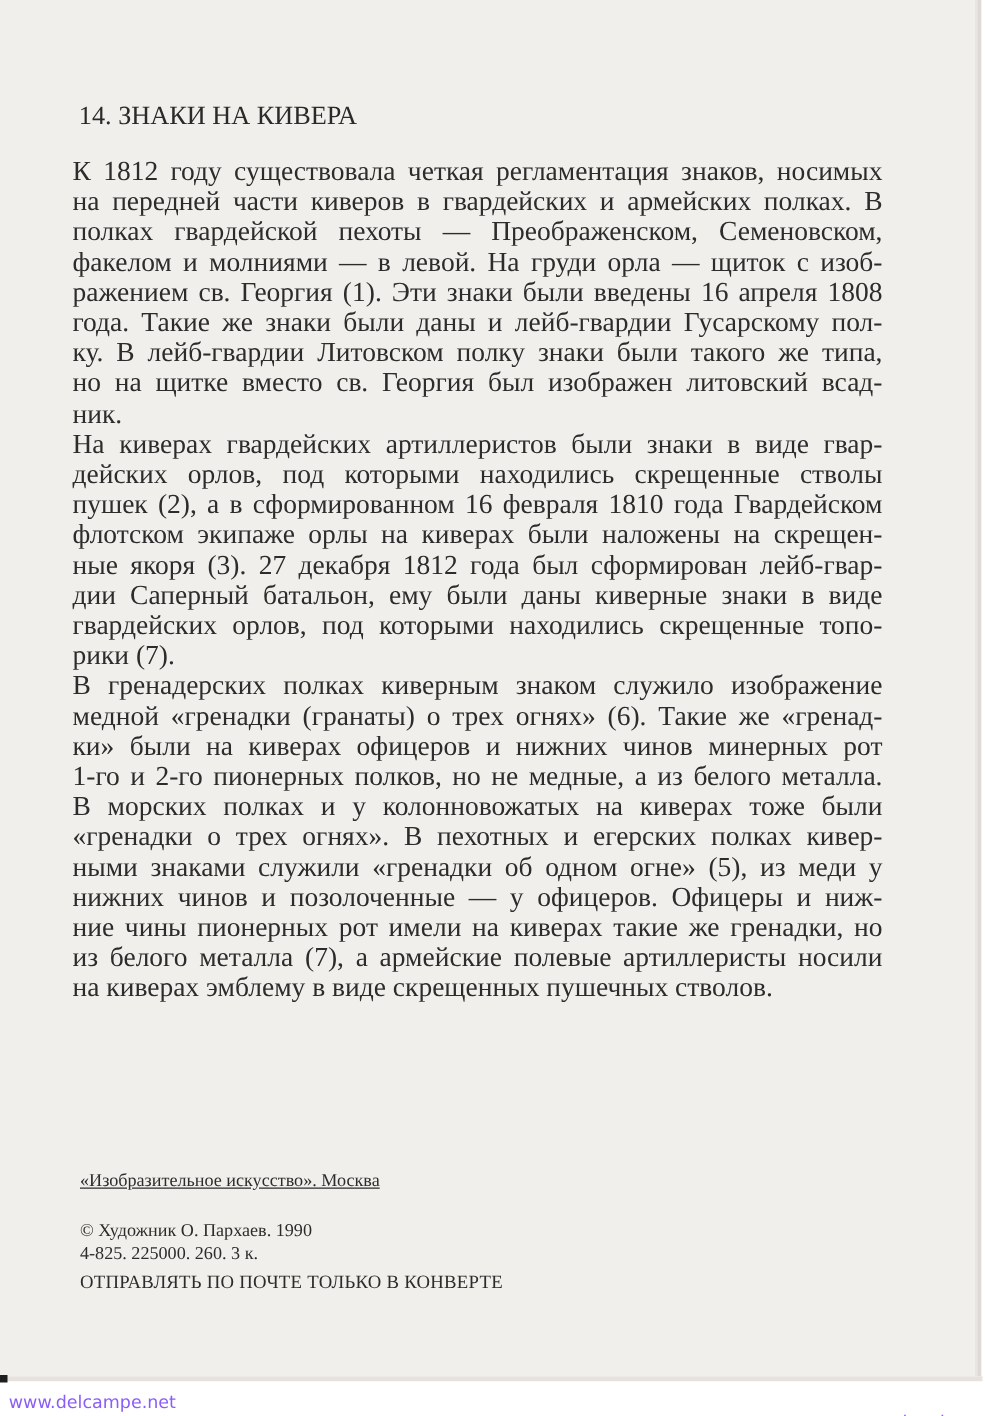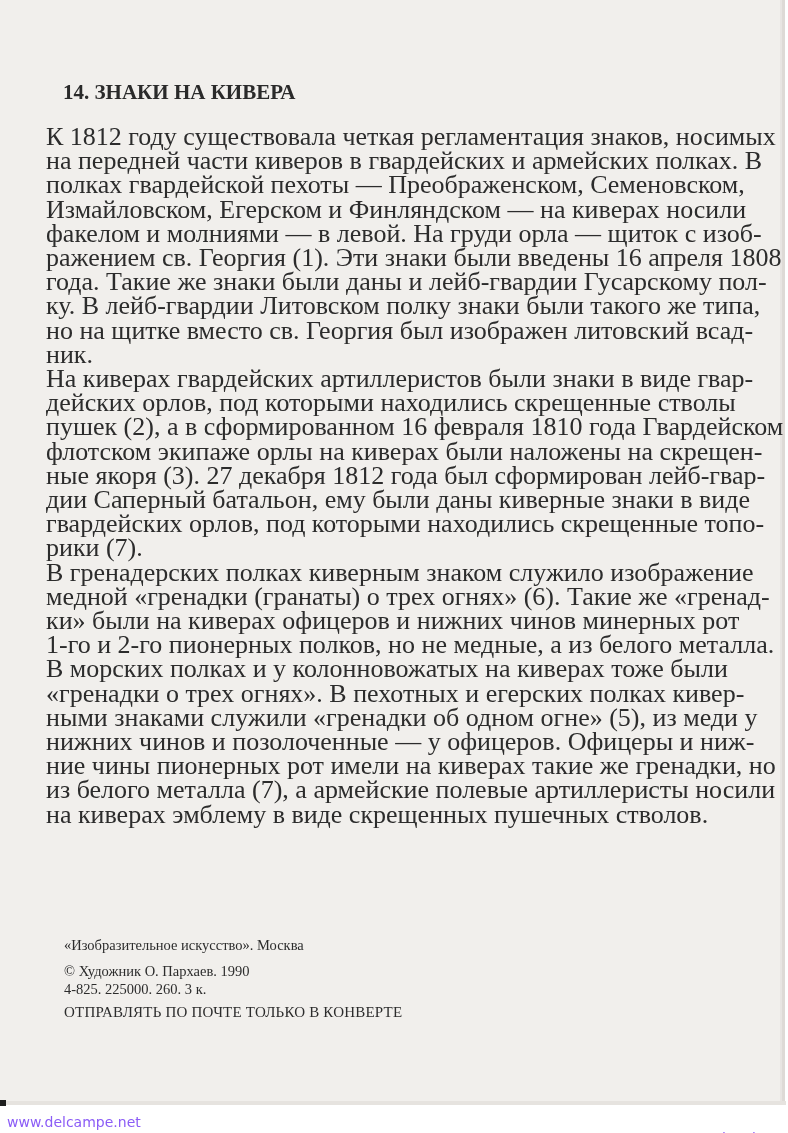"14. ЗНАКИ НА КИВЕРА" .title { font-weight: bold -> normal }
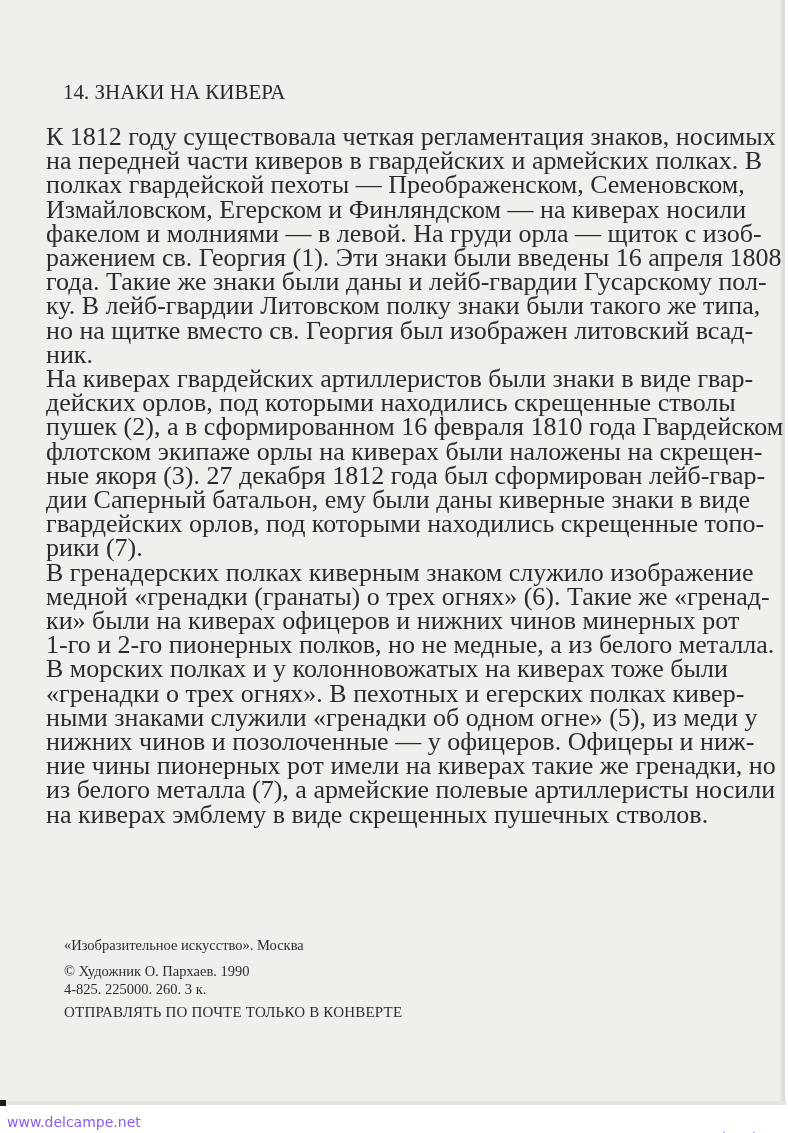"К 1812 году существовала четкая" .body-text { font-size: 26px -> 22px; left: 46px -> 58px }
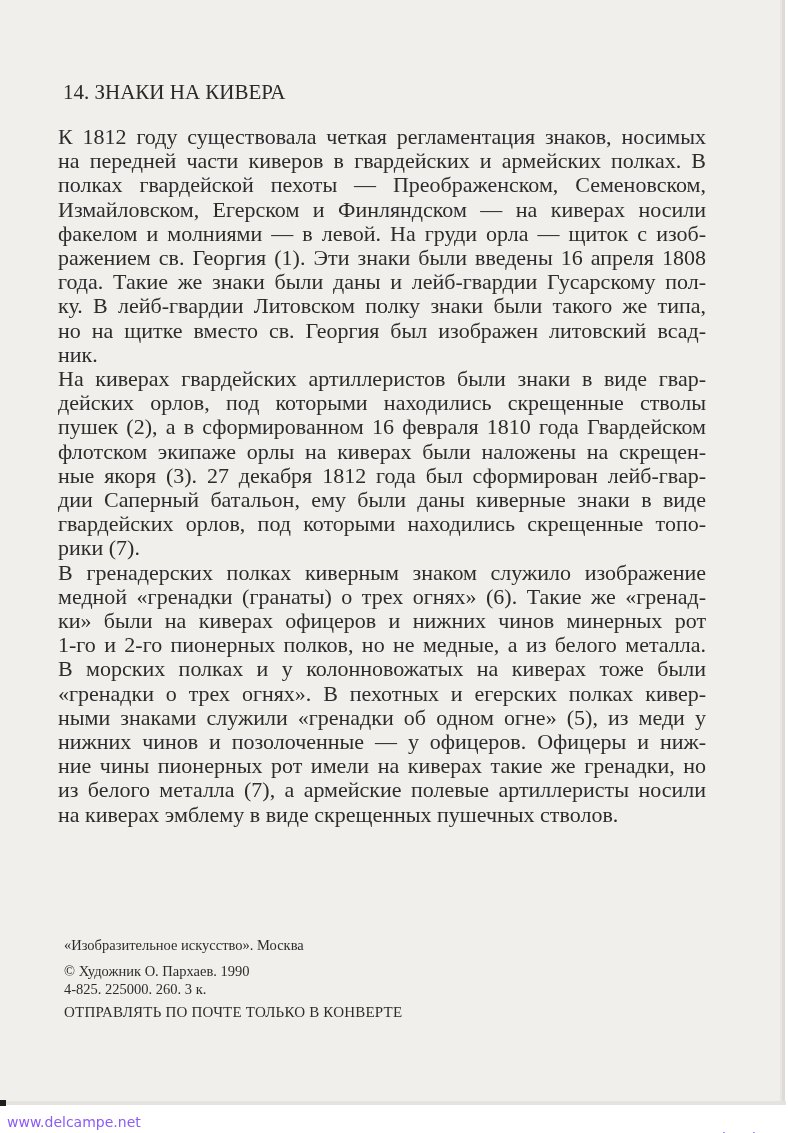"Измайловском, Егерском и Финляндском —" span.line { html: <span>Измайловском, Егерском и Финляндском — на киверах носили</span> -> none }
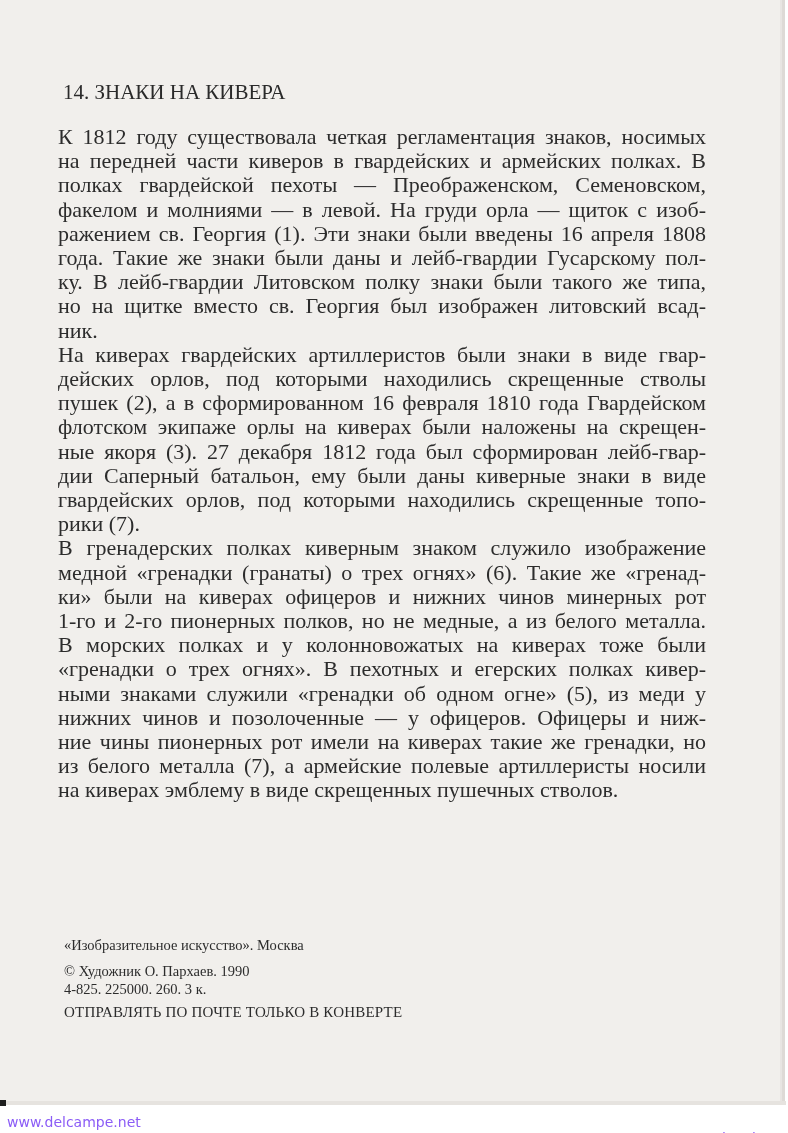"«Изобразительное искусство». Москва" .imprint .publisher { margin-bottom: 8px -> 22px; text-decoration: none -> underline }
